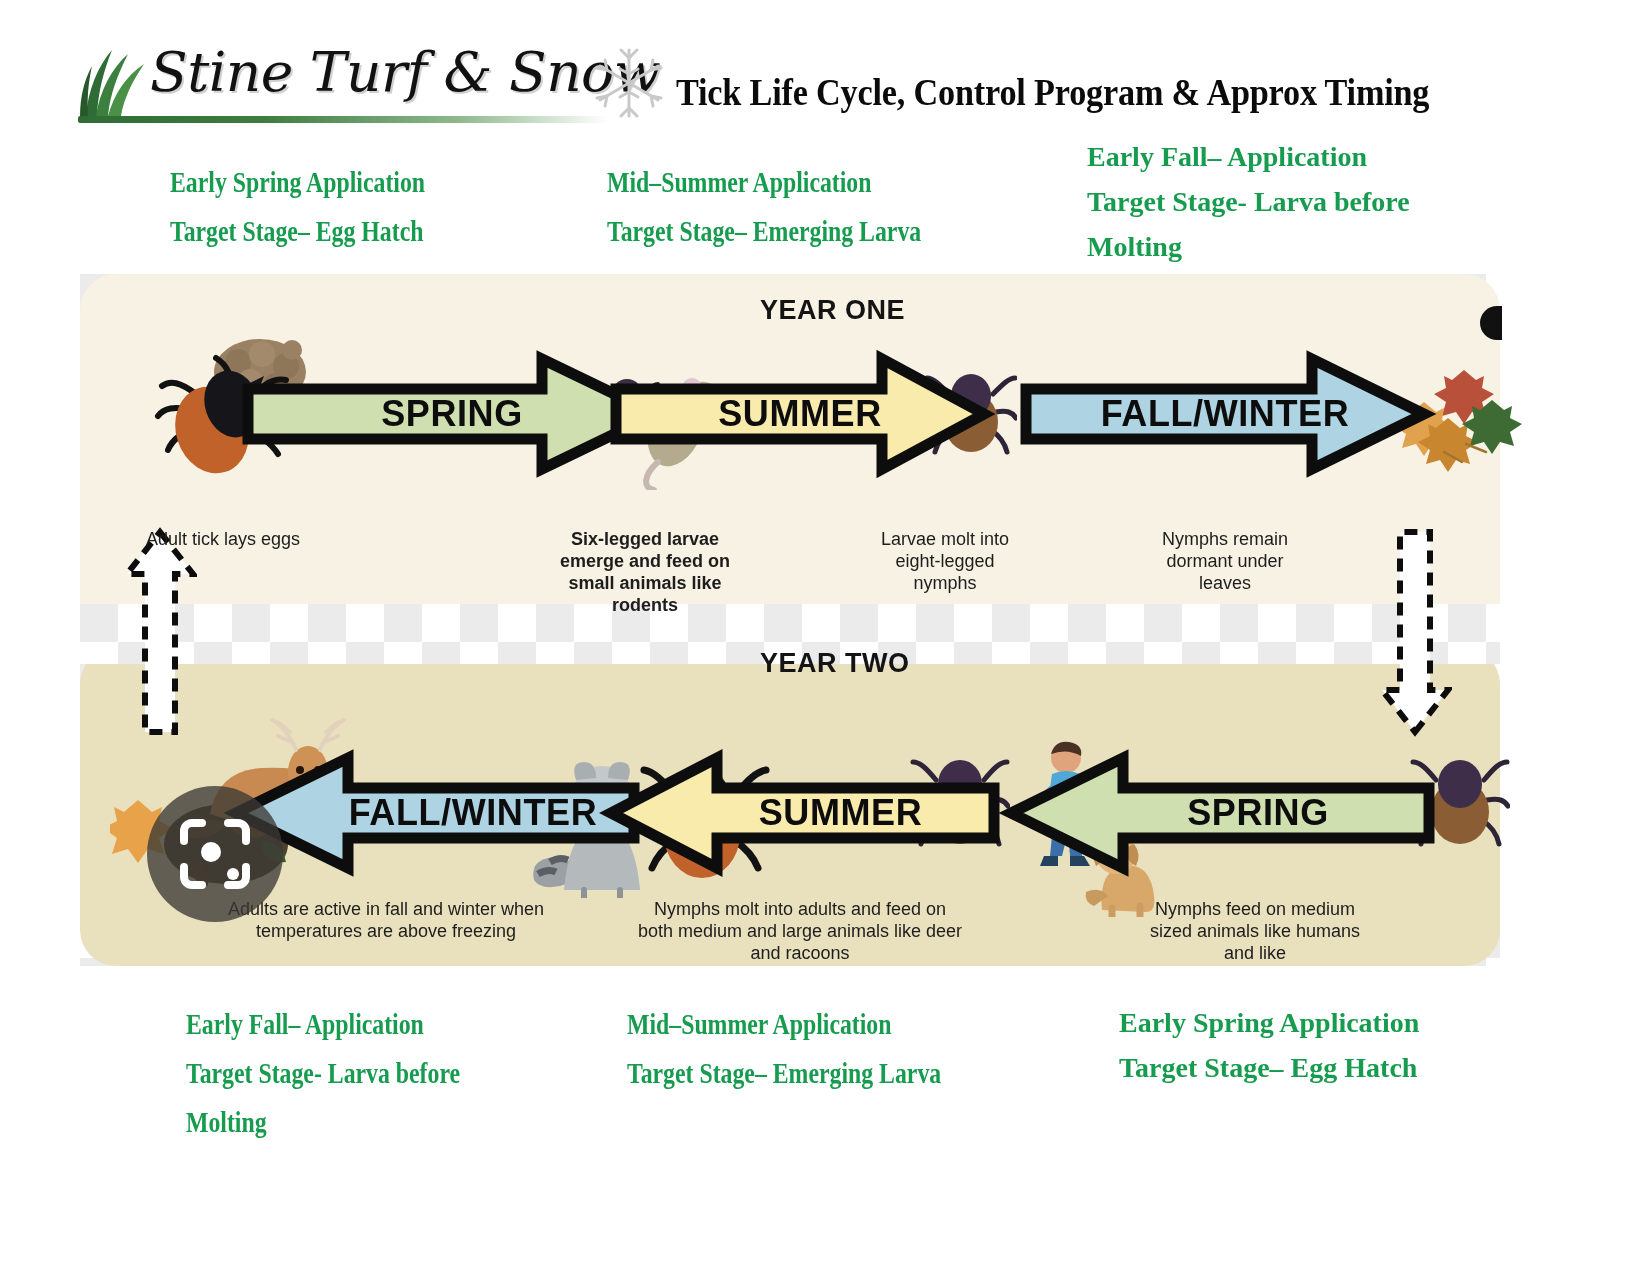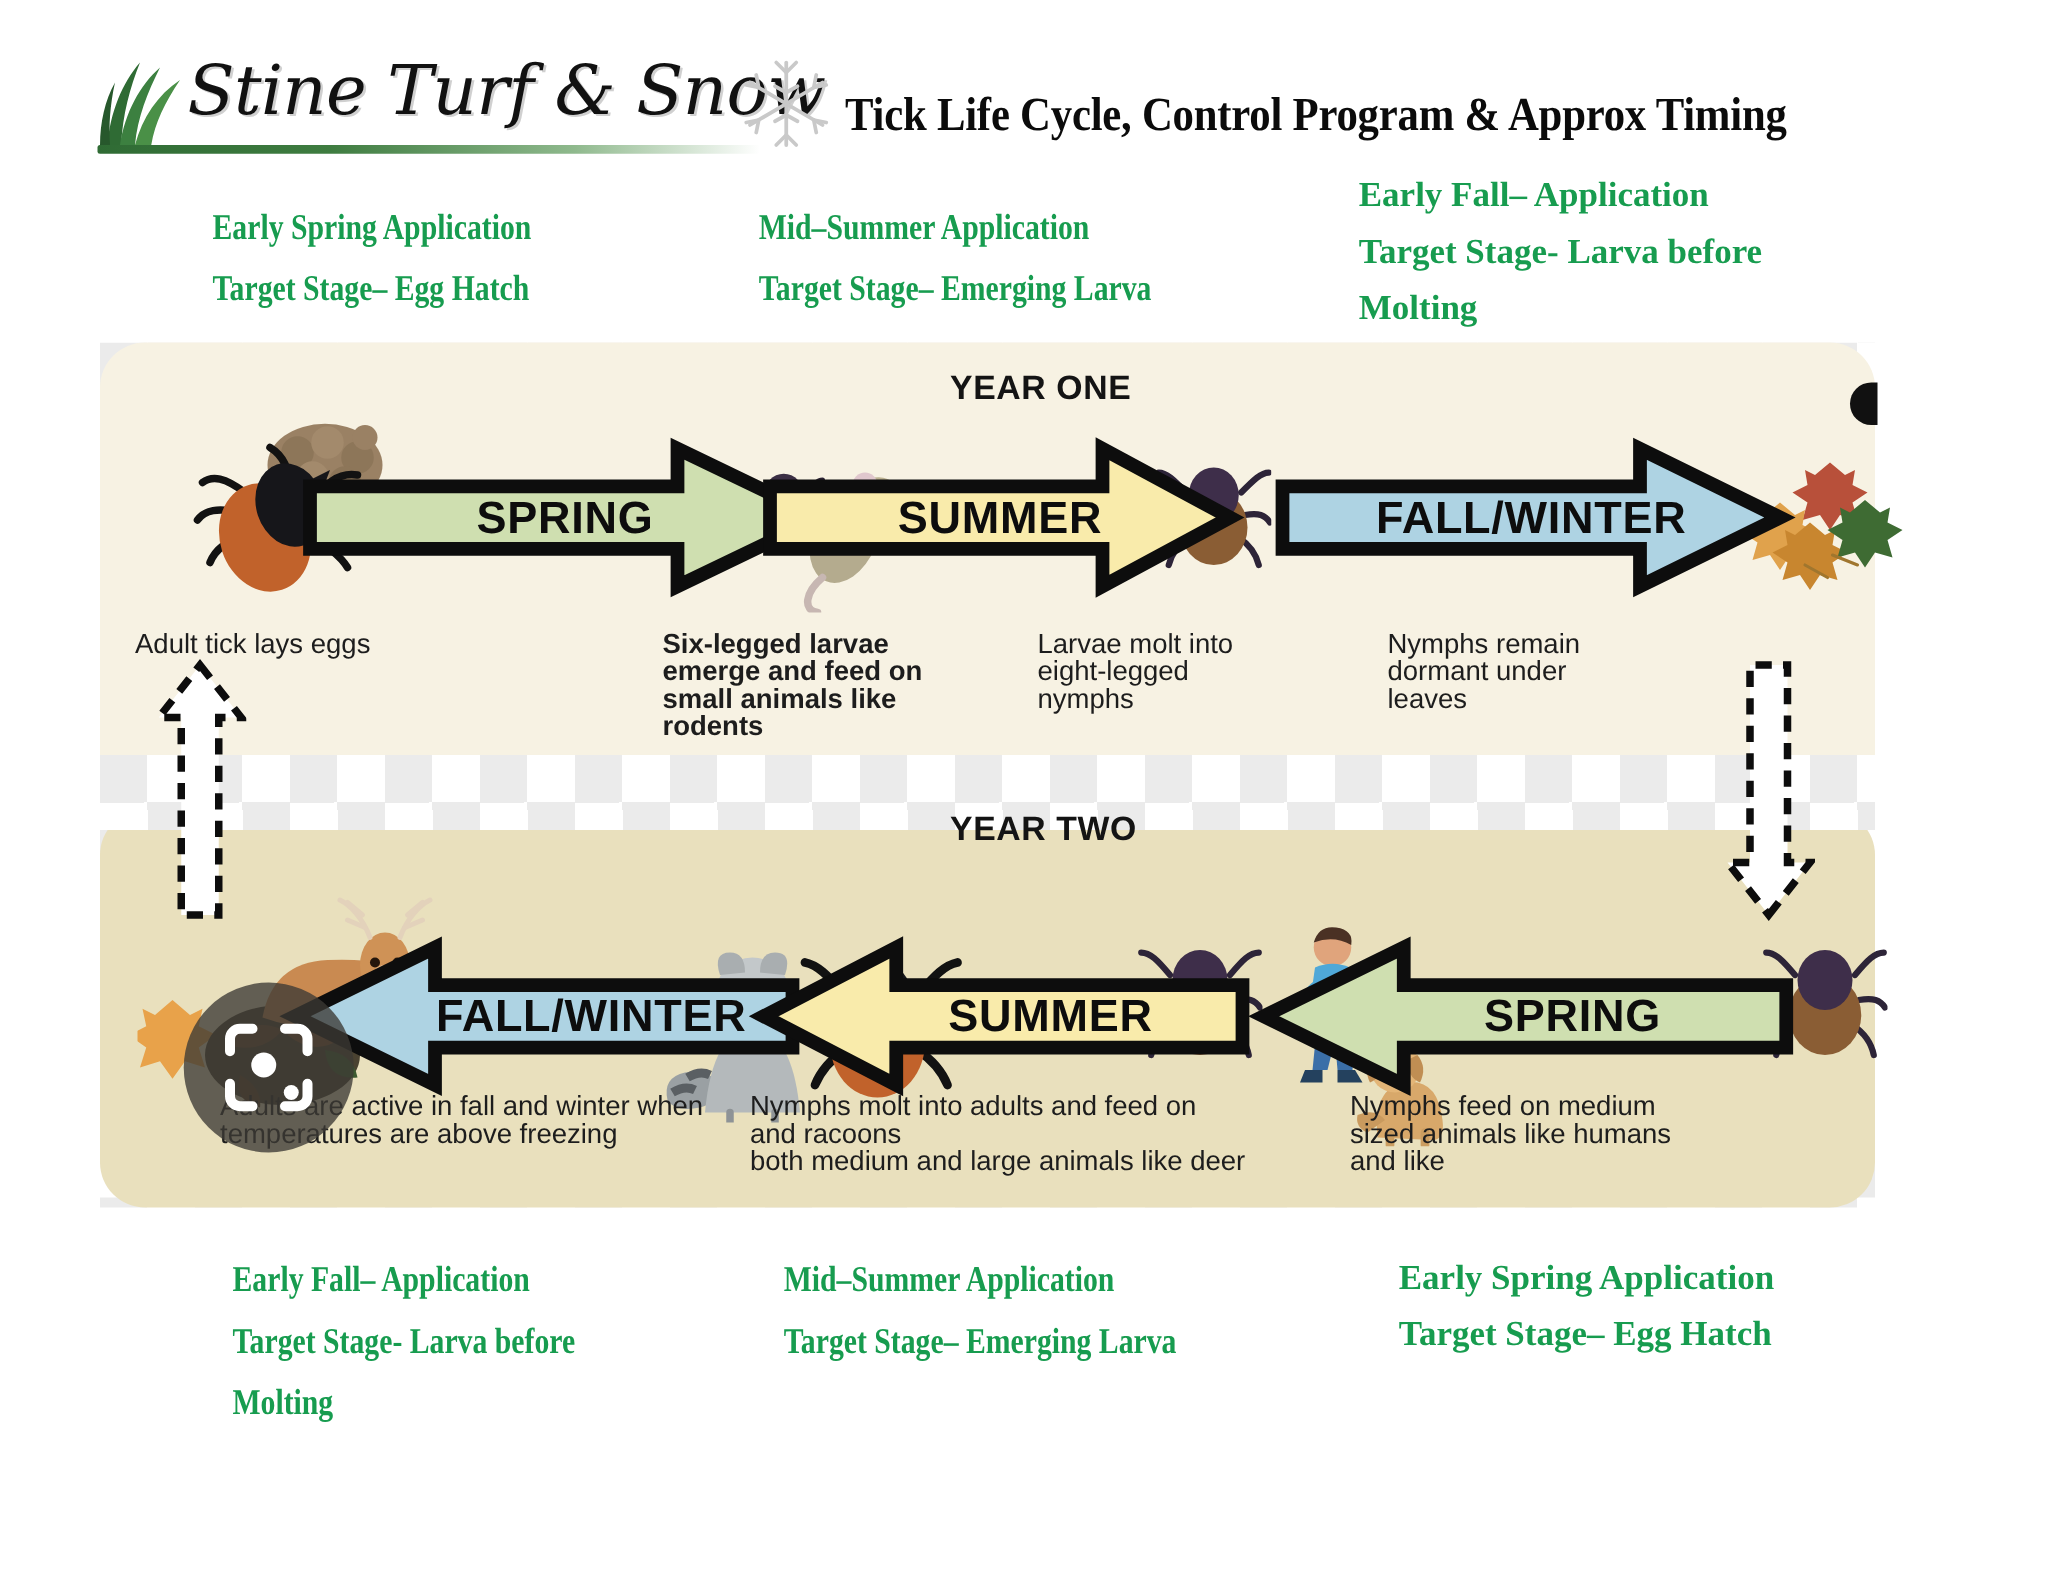"Adult tick lays eggs" .cap { font-size: 22px -> 18px; margin-top: none -> 24px; text-align: left -> center }
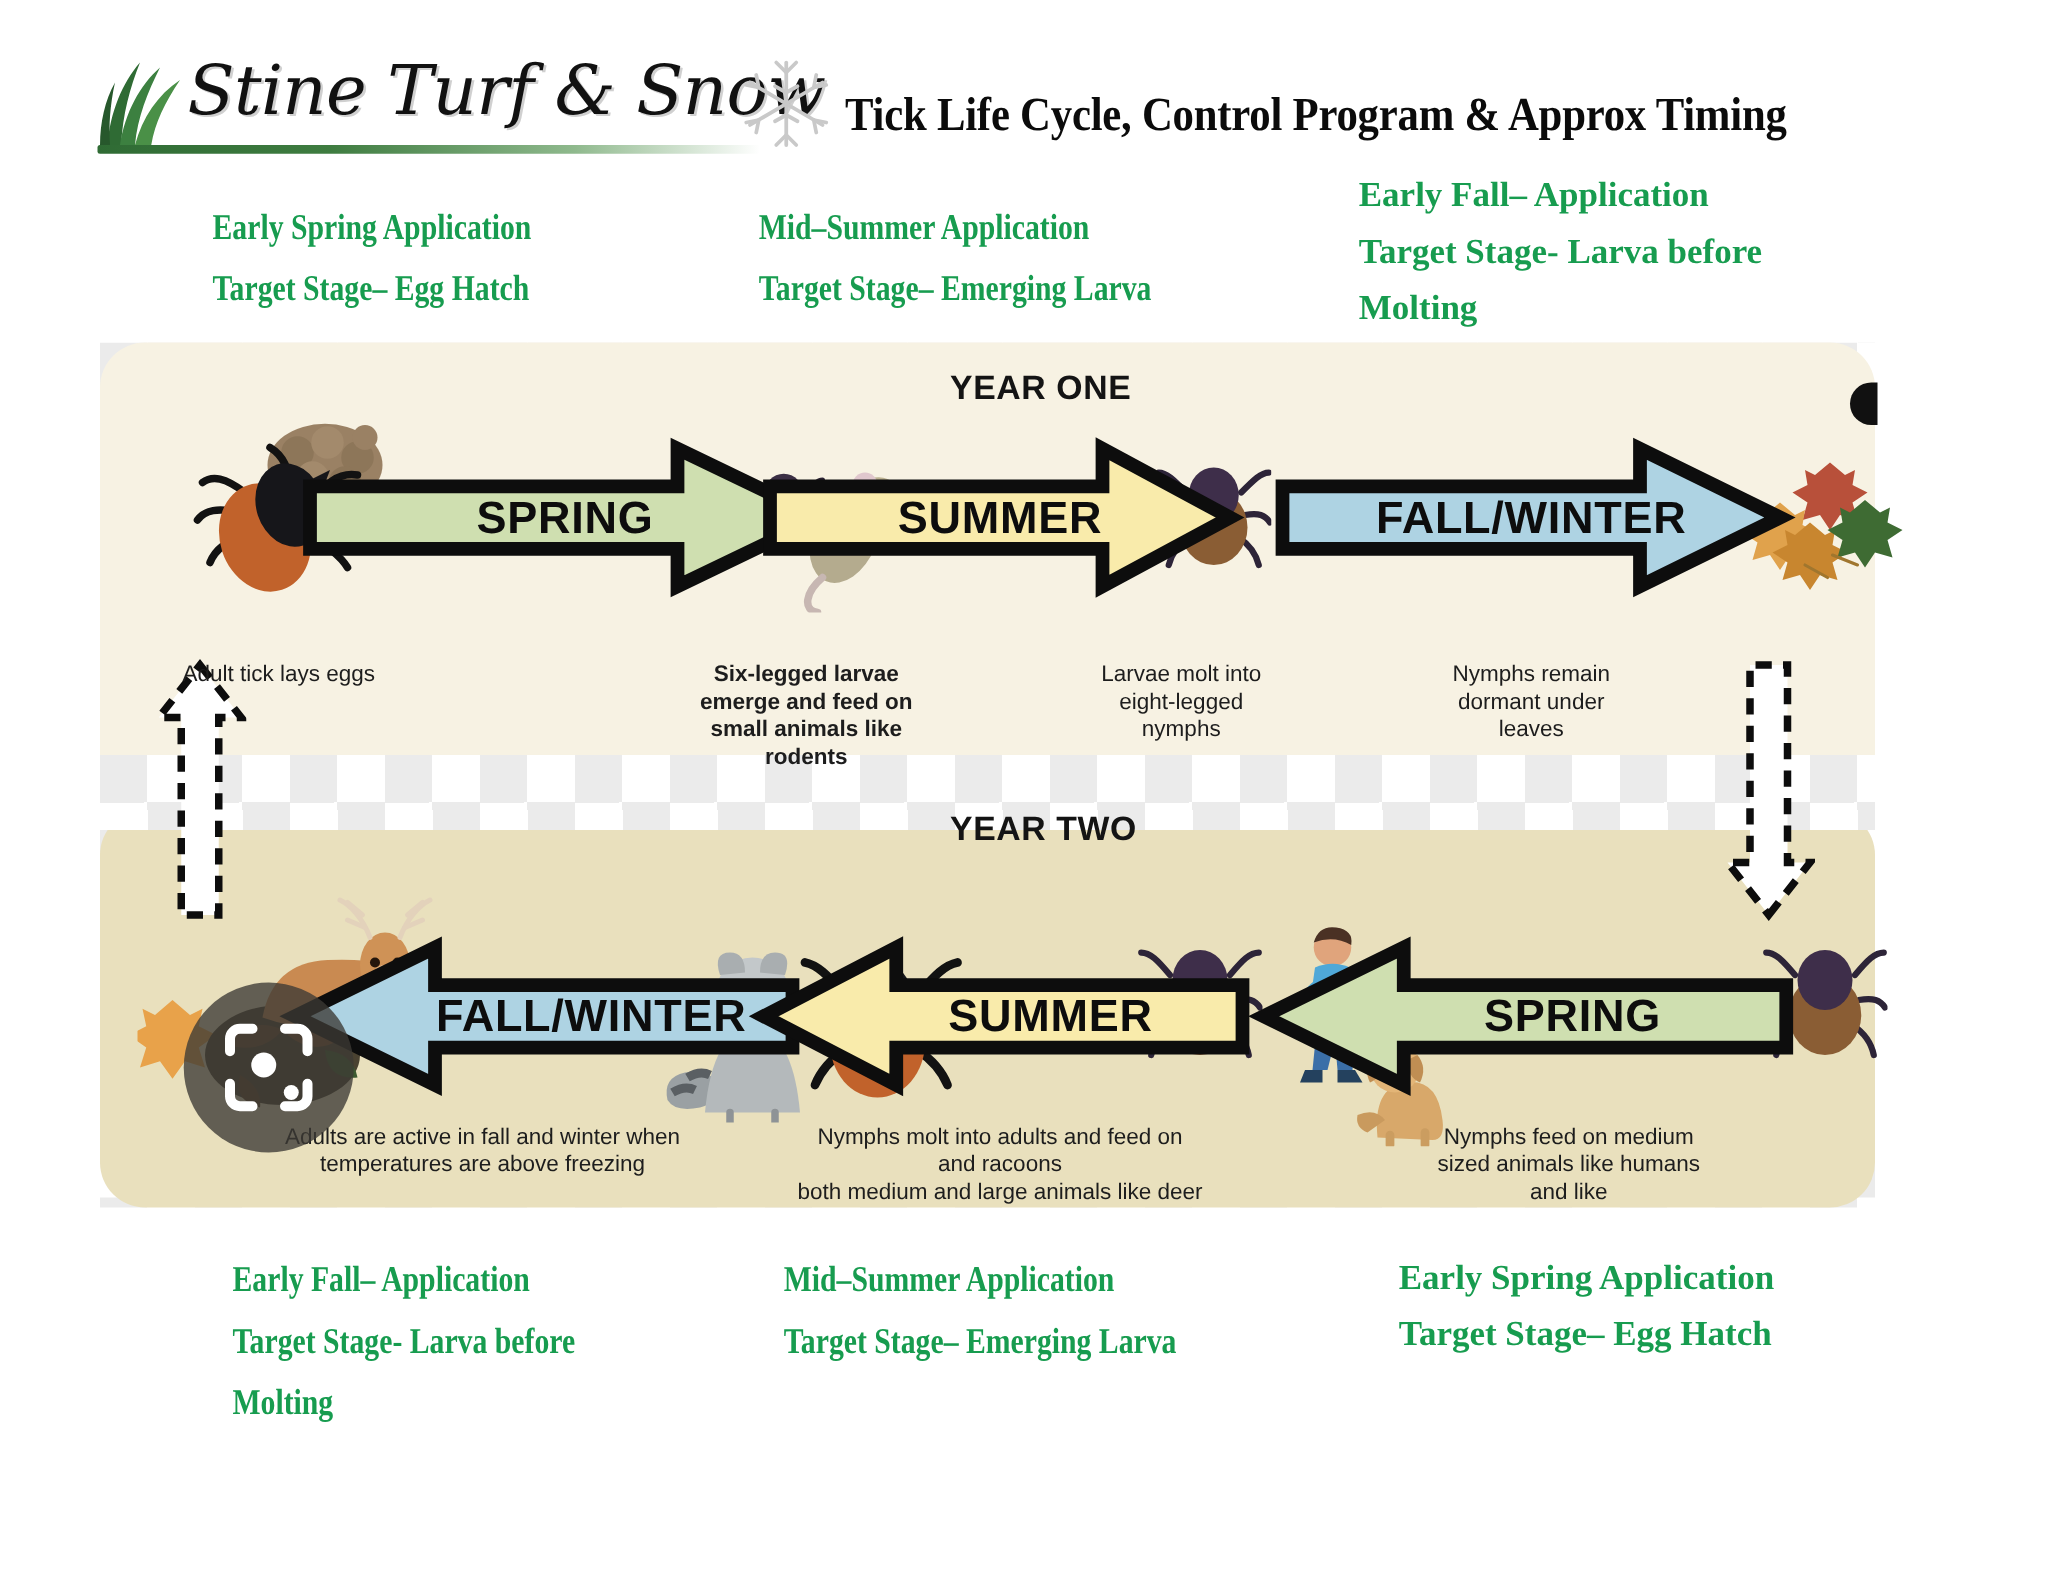"and racoons" span.ln { order: before "both medium and large animals" -> after "both medium and large animals" }
